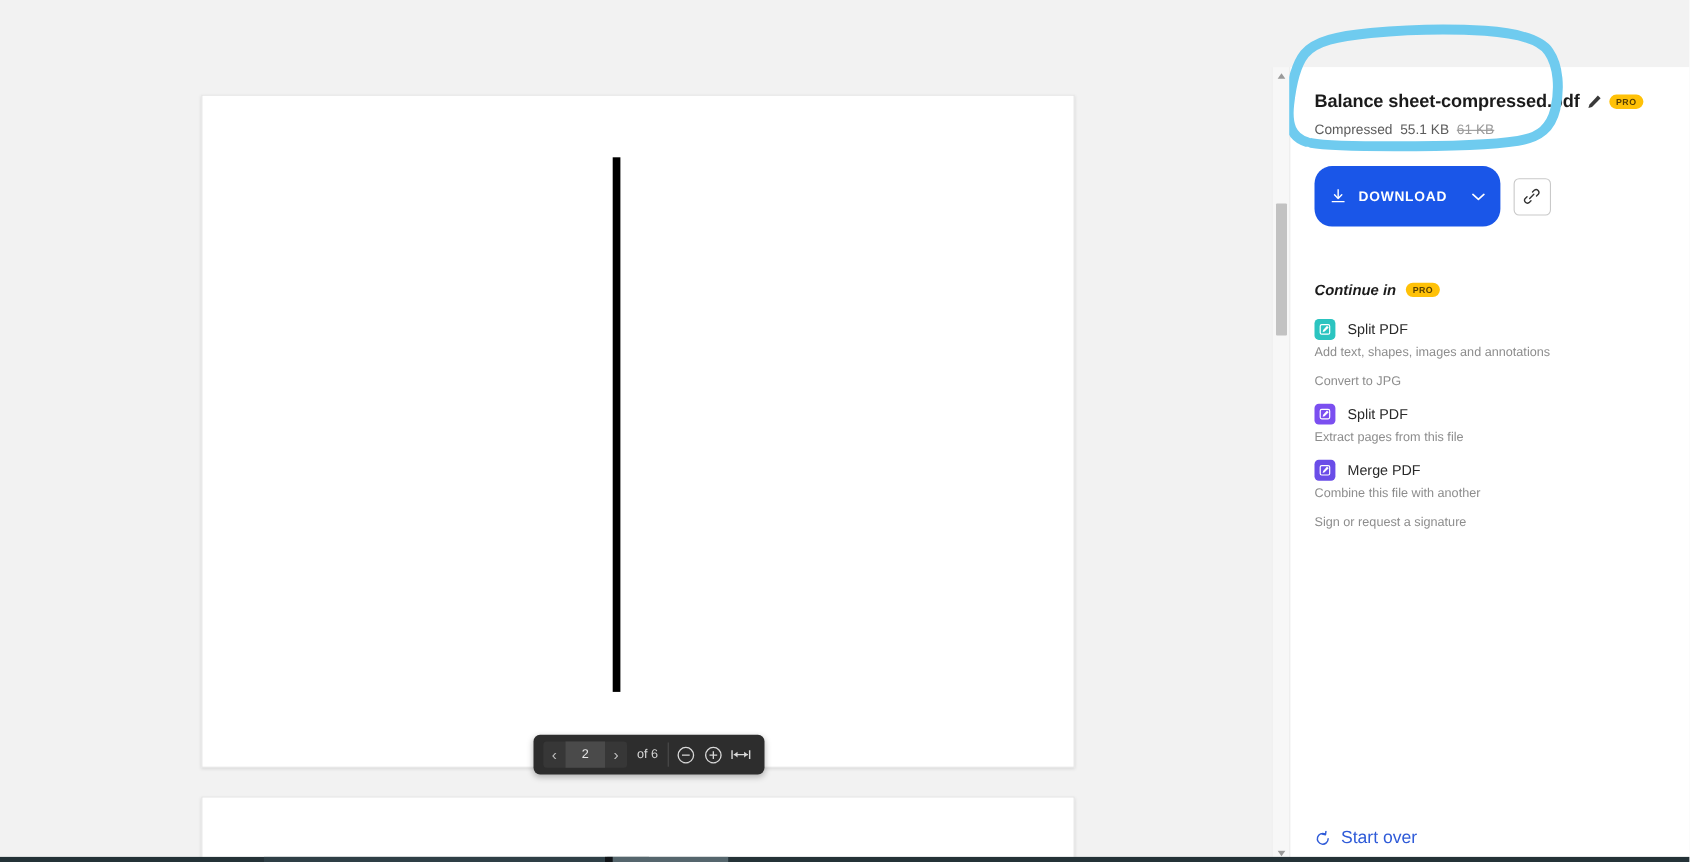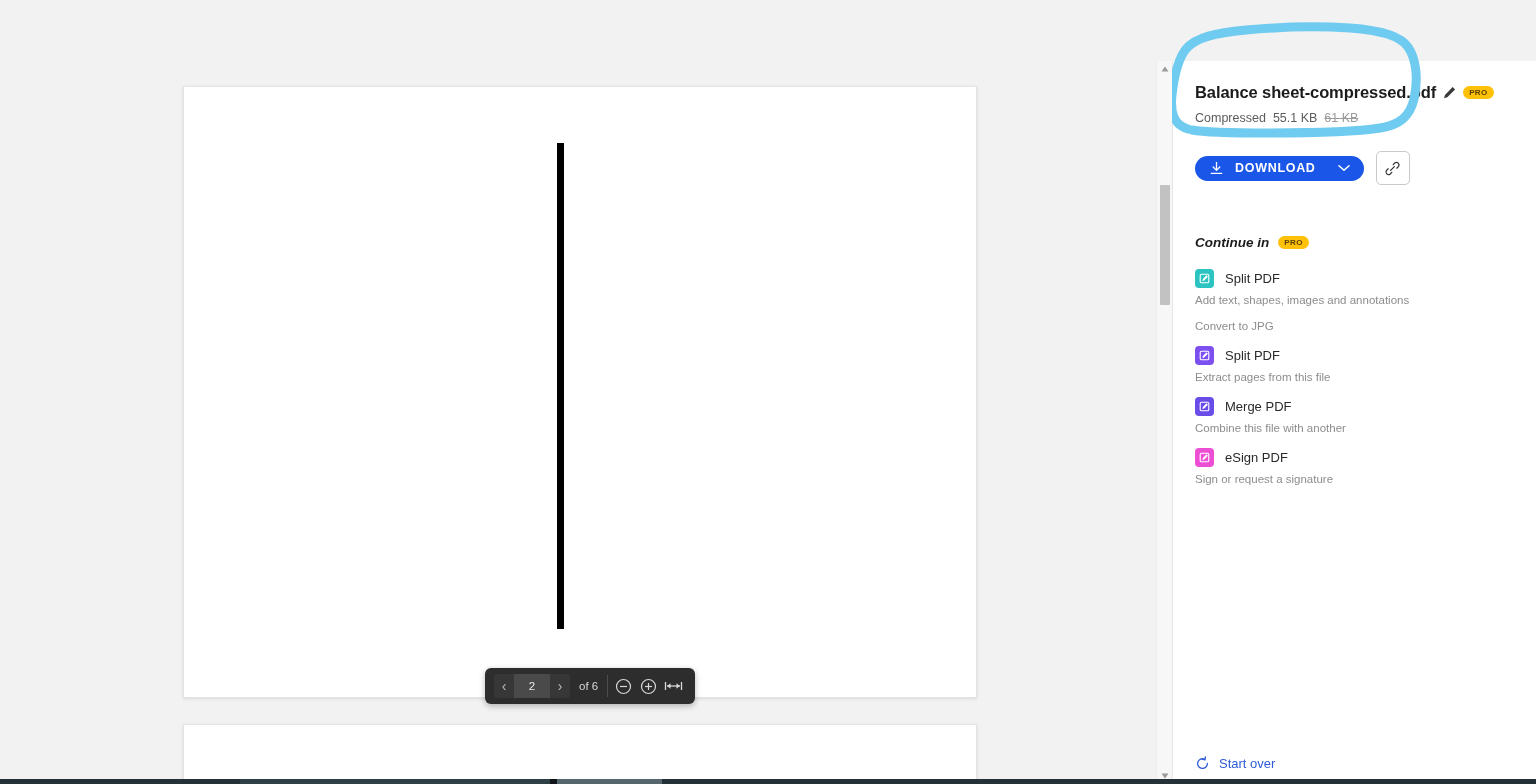"DOWNLOAD" .btn-download { height: 25px -> 55px }
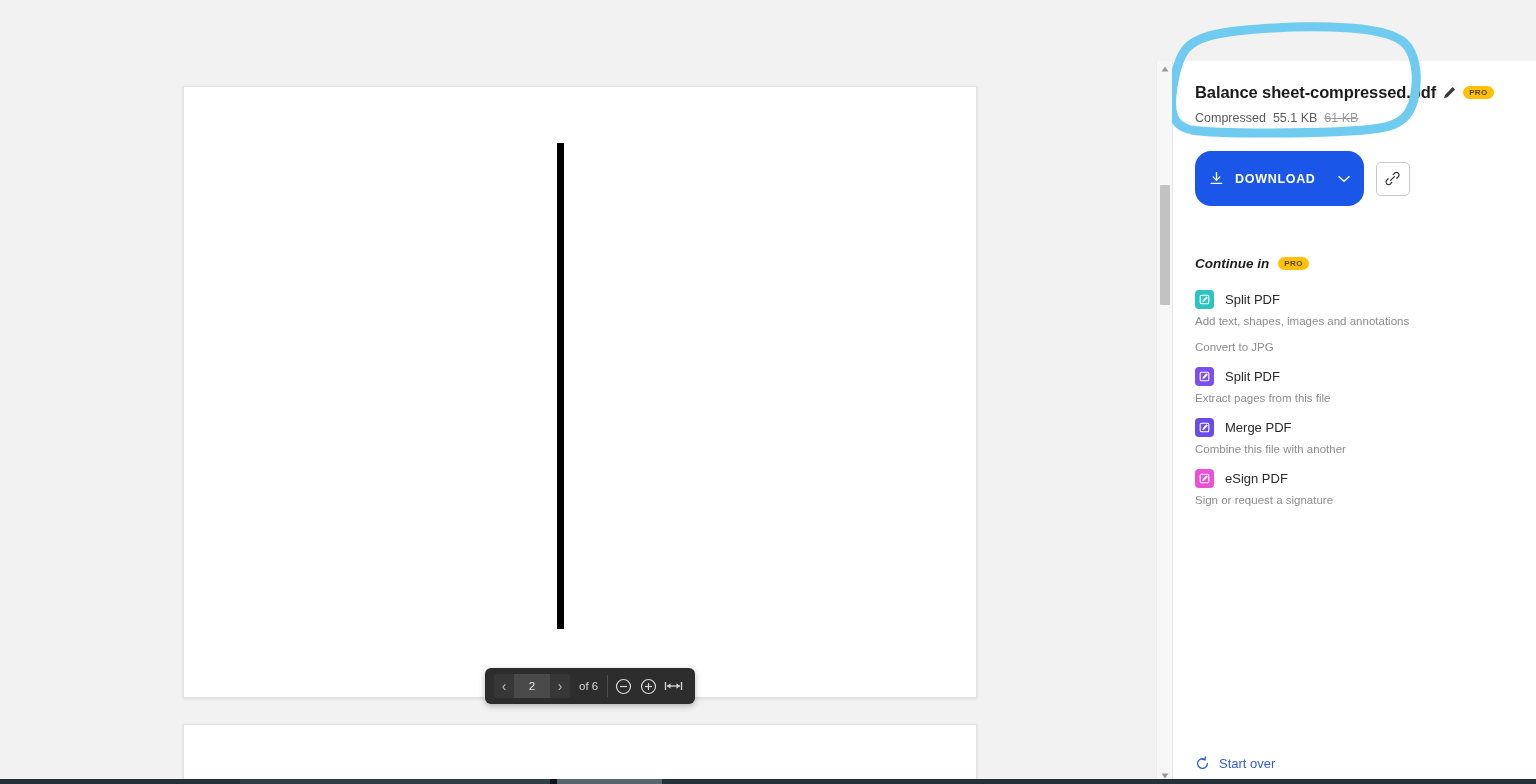"eSign PDF" div.tool-head { html: <div> <div> <svg> <rect></rect> <path></path> </svg> </div> <div>eSign PDF</div> </div> -> none }
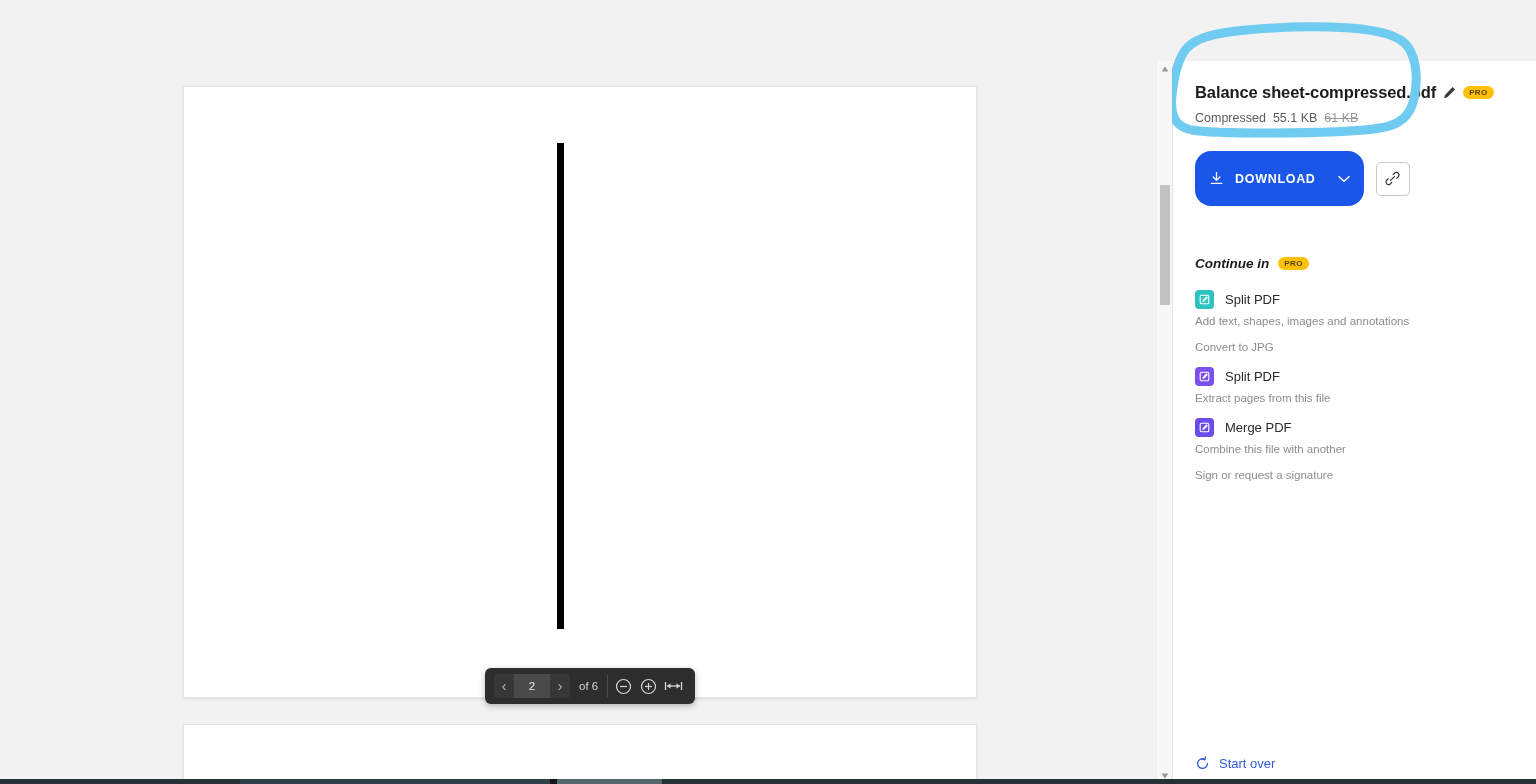"Start over" .start-over { font-size: 13px -> 16px }
